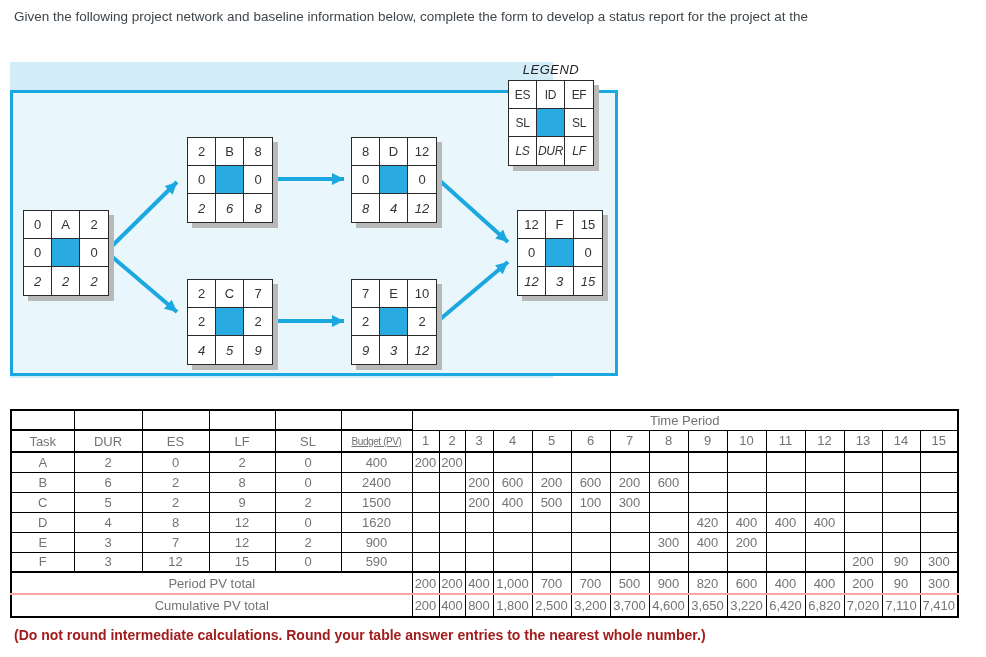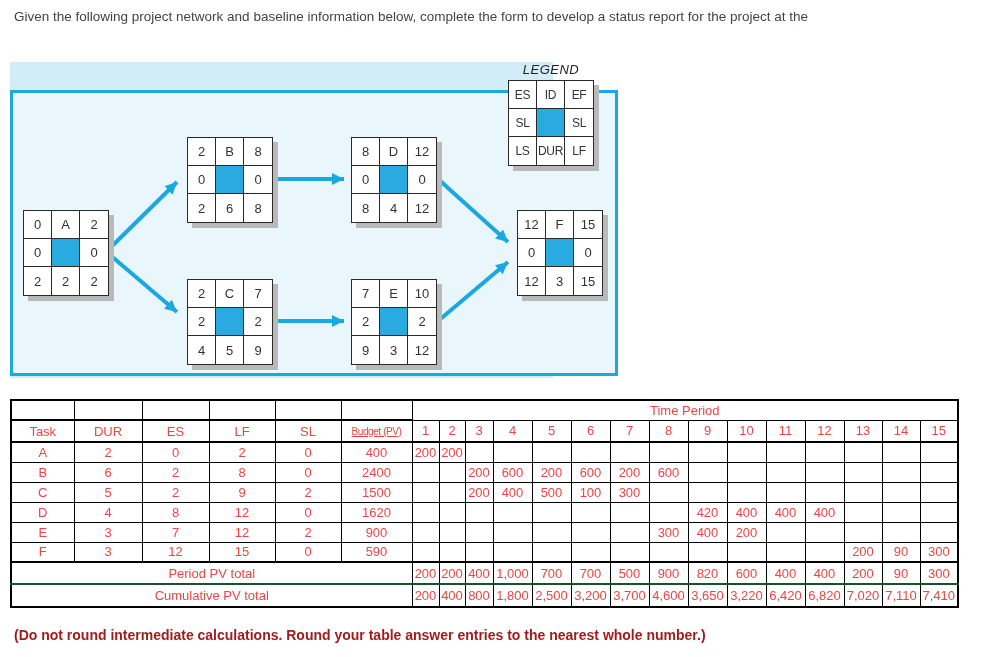"LS" .node .cell.no-b { font-style: none -> italic }
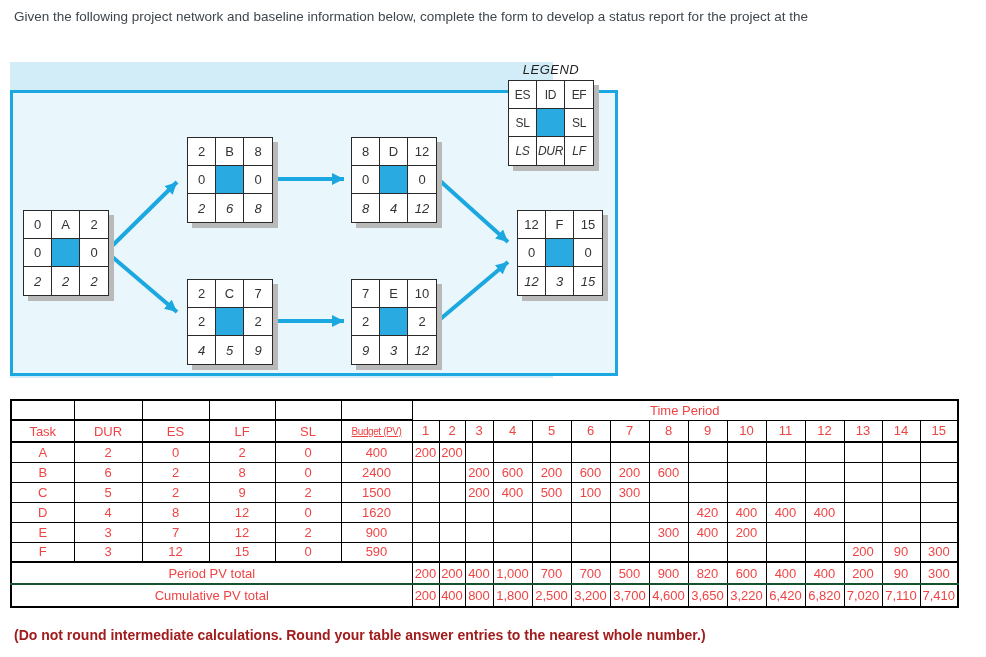"Time Period" table.baseline { color: #ef4444 -> #737373; top: 399px -> 409px }
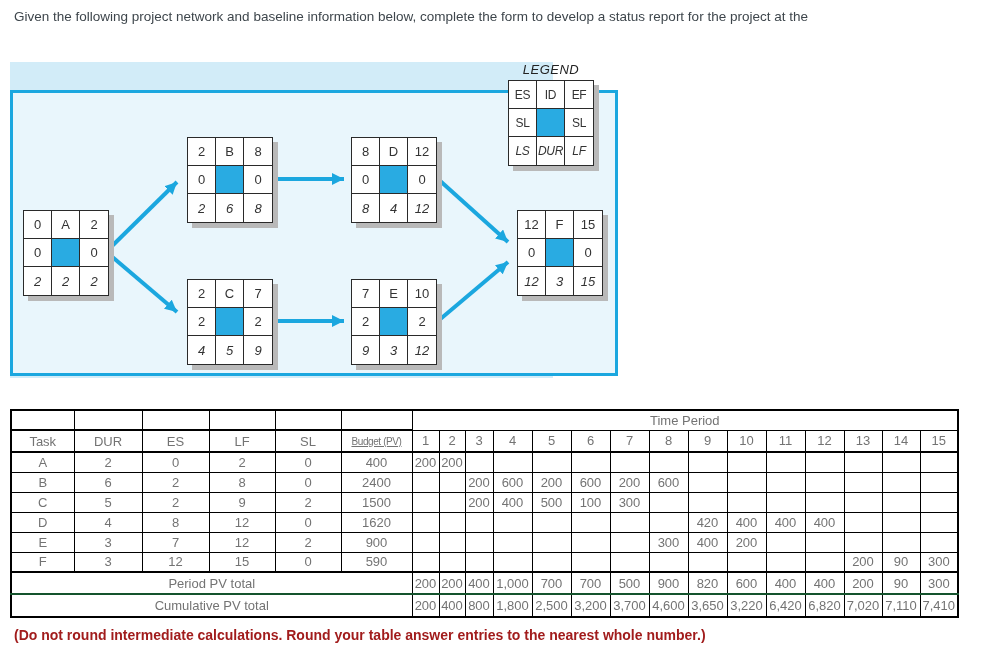"Cumulative PV total" tr.r-cum td { border-top: 2px solid #14532d -> 2px solid #fca5a5 }
